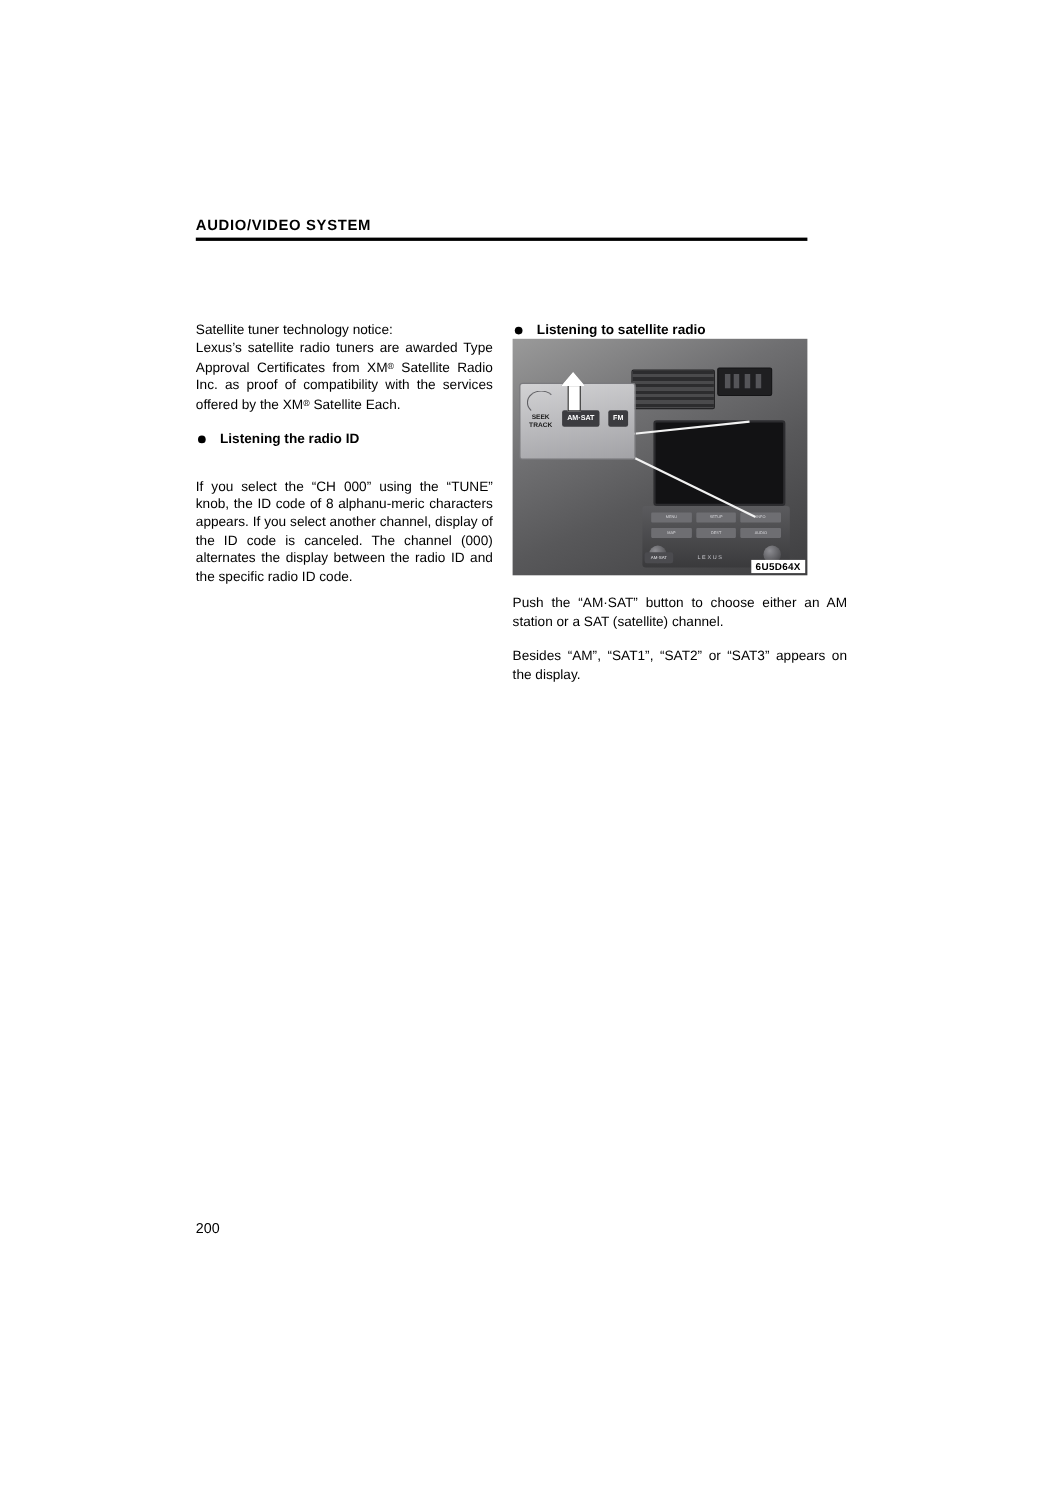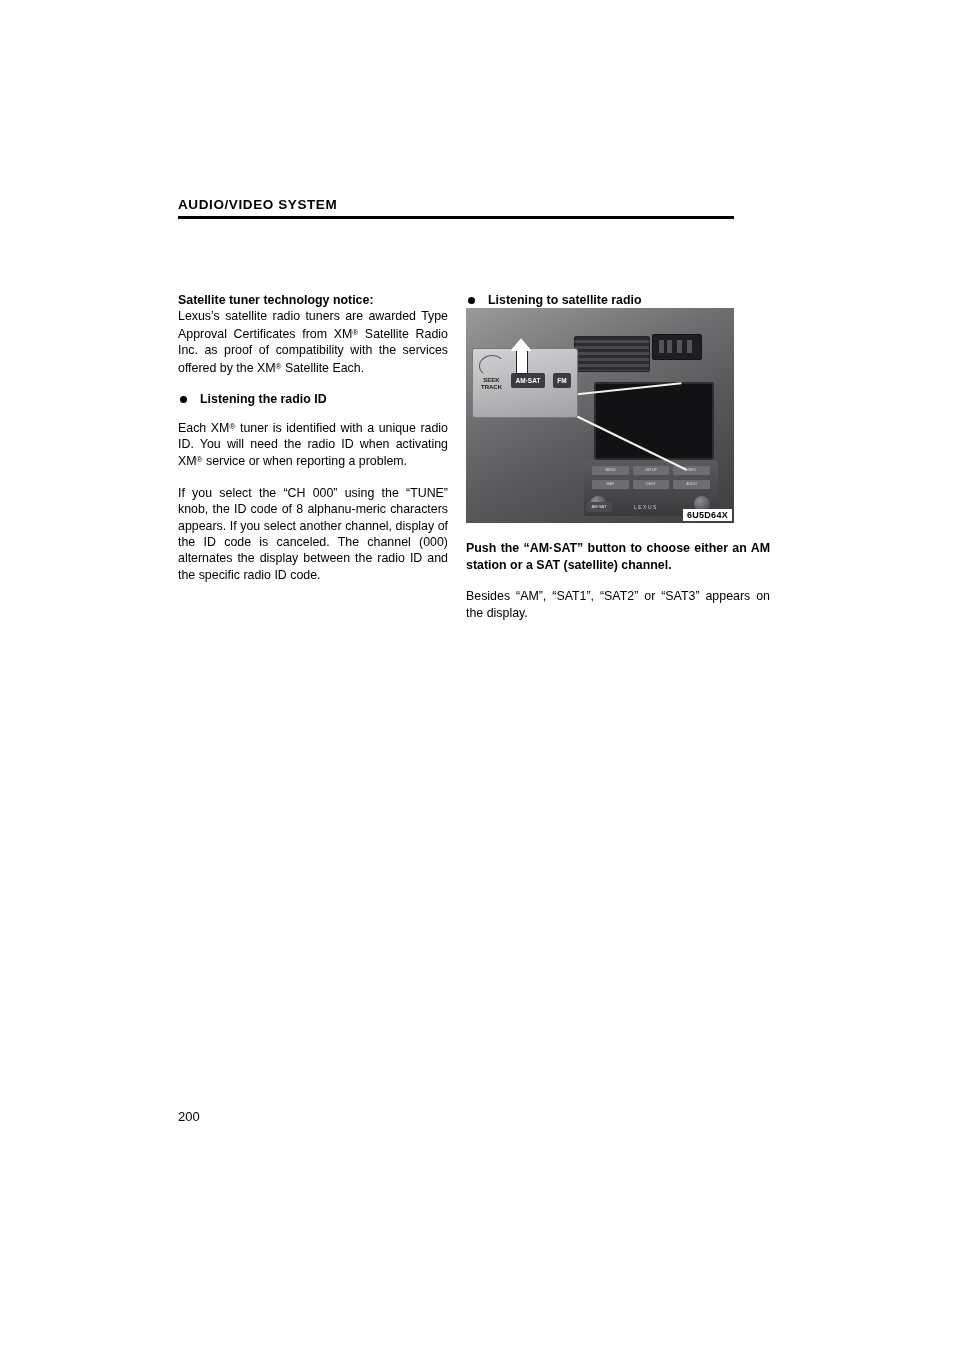"Satellite tuner technology notice:" p.bold { font-weight: bold -> normal }
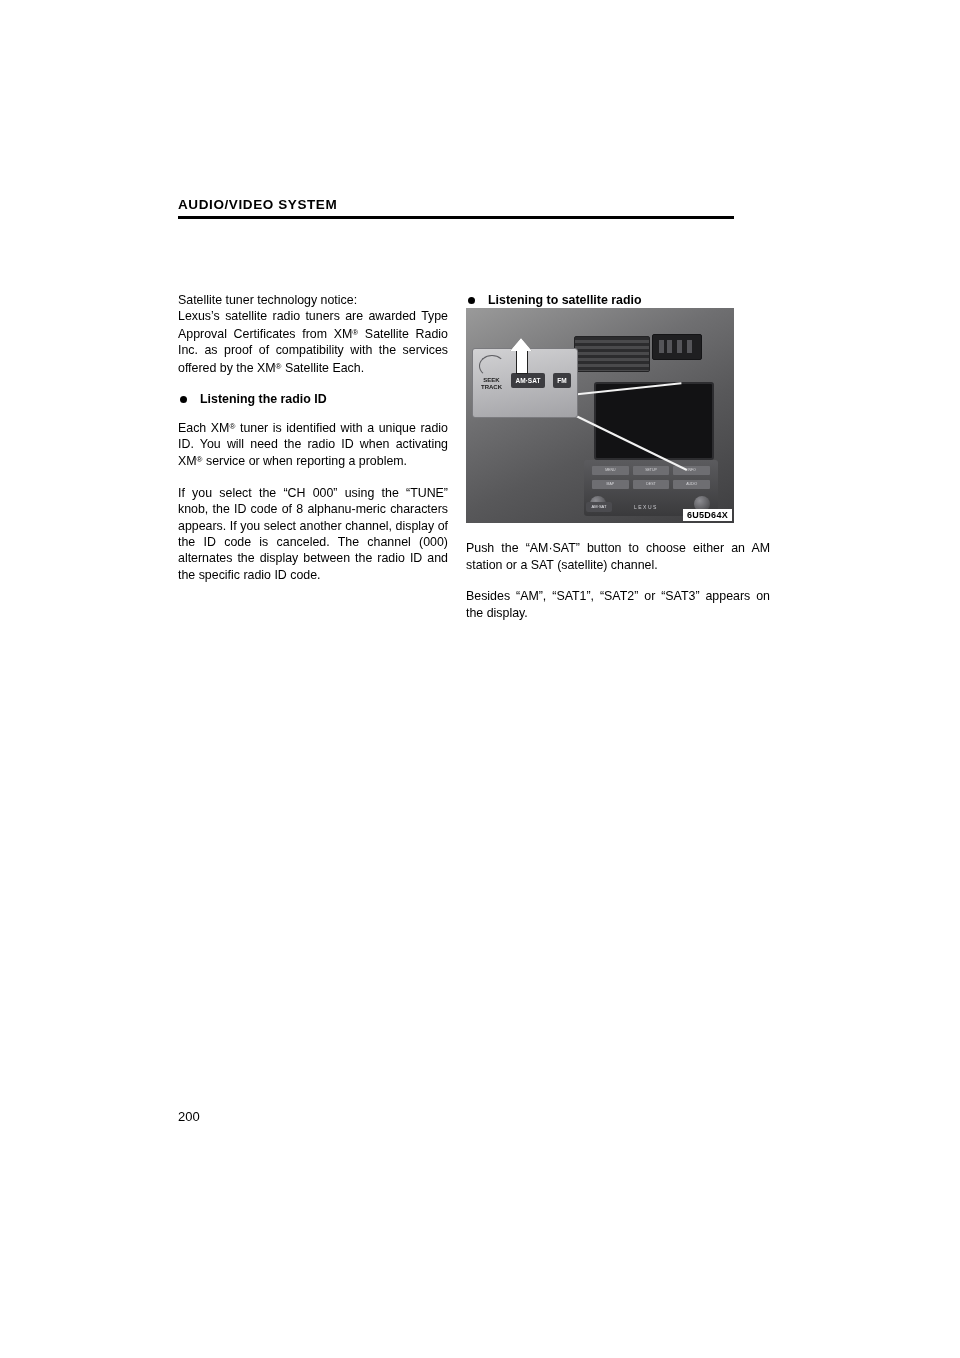"Each XM® tuner is identified" p { html: <p><span>Each XM</span><span>®</span><span> tuner is identified with a unique radio ID. You will need the radio ID when activating XM</span><span>®</span><span> service or when reporting a problem.</span></p> -> none }
